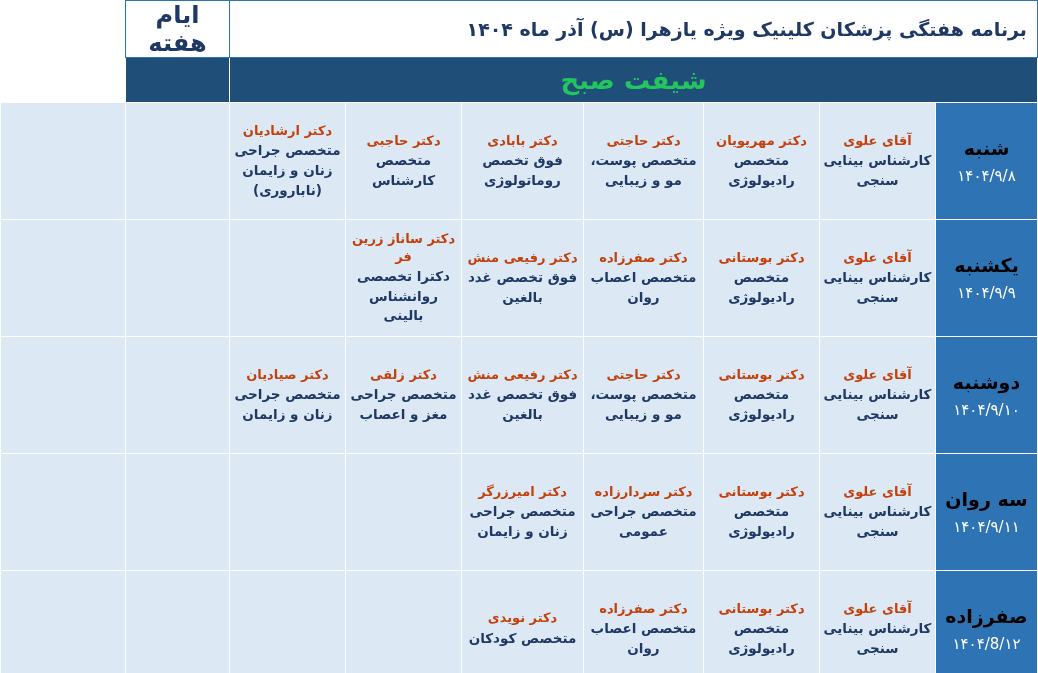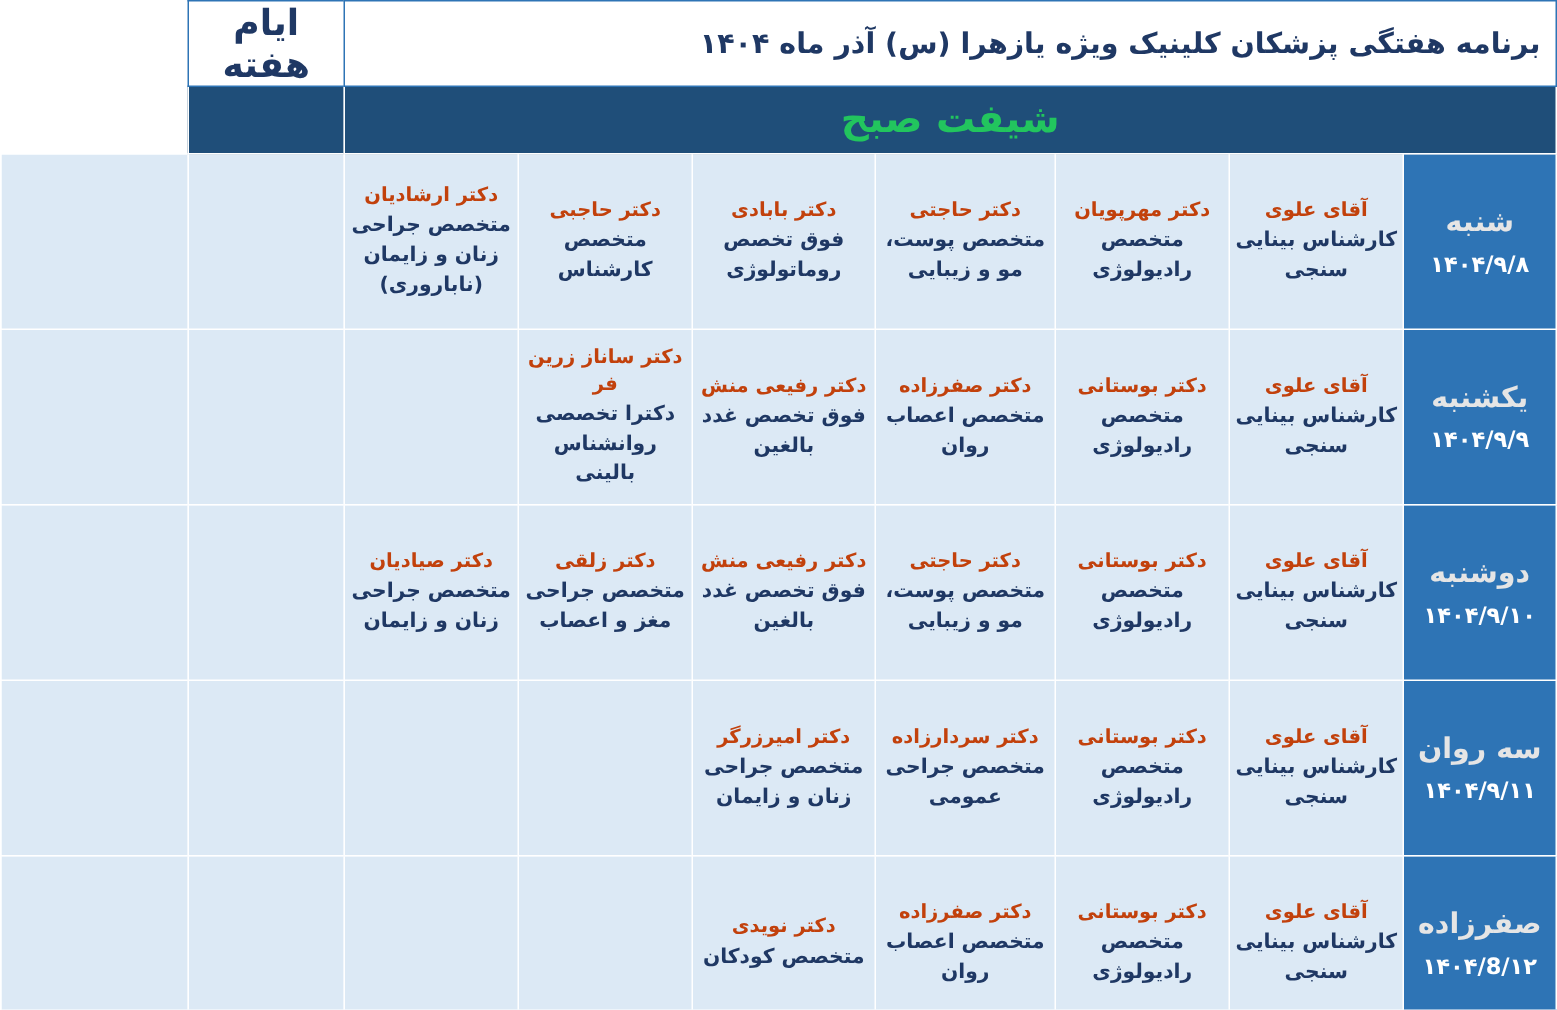"شنبه" .day-name { color: #e5e5e5 -> #000000 }
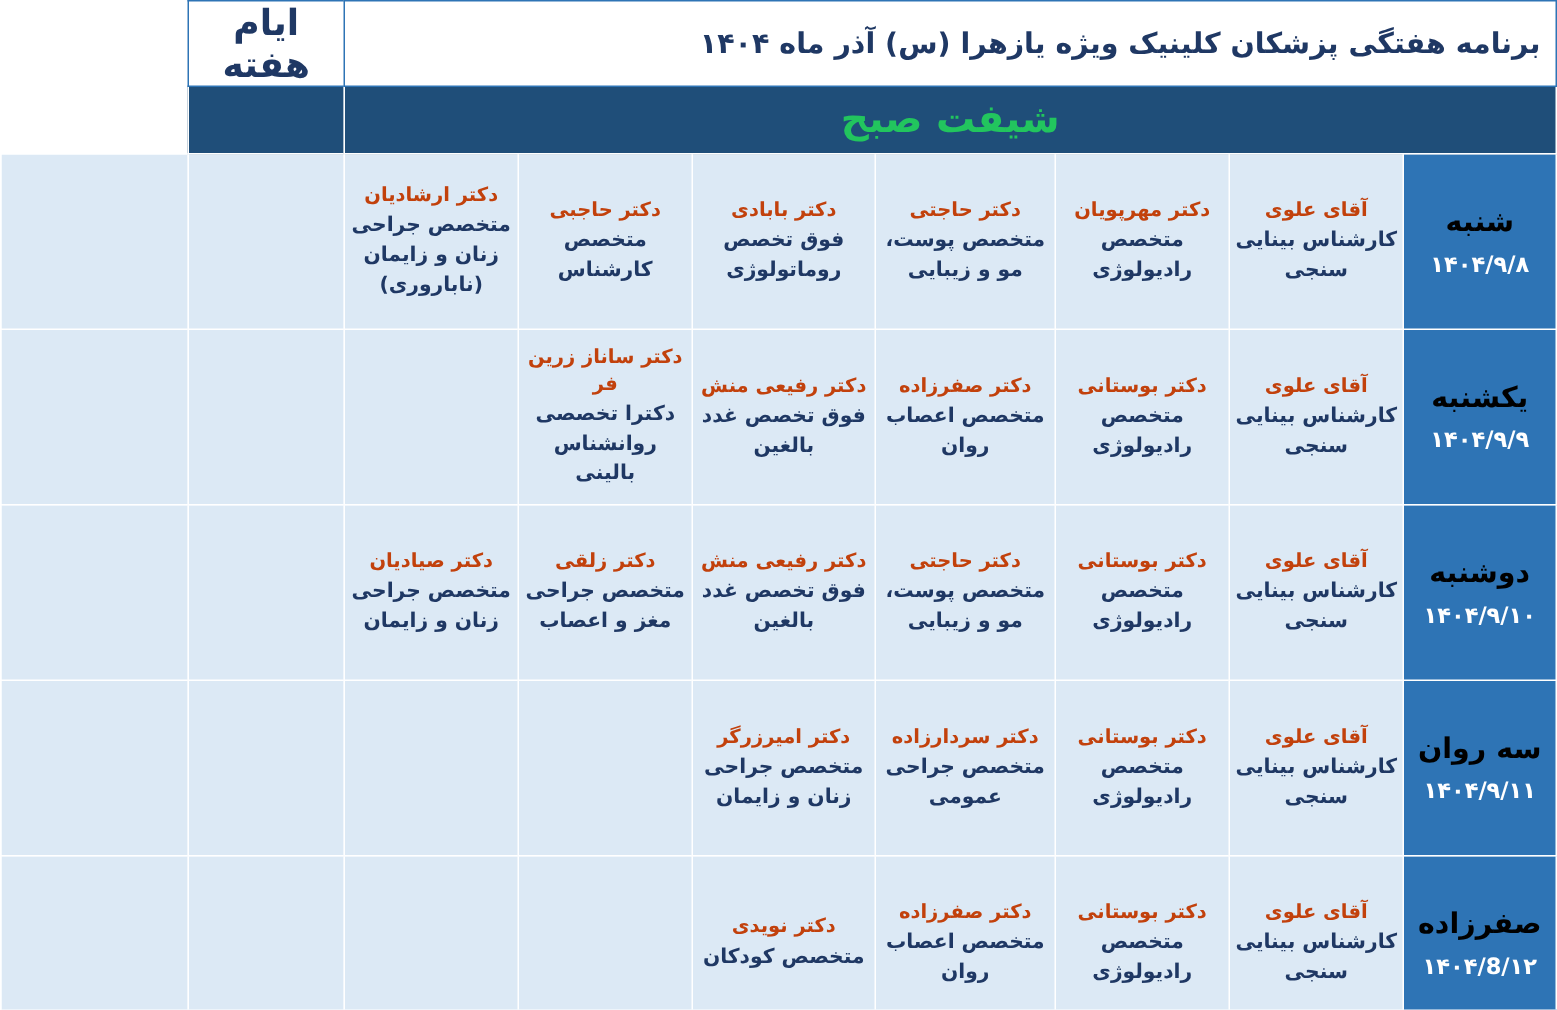"۱۴۰۴/۹/۸" .day-date { font-weight: bold -> normal }
